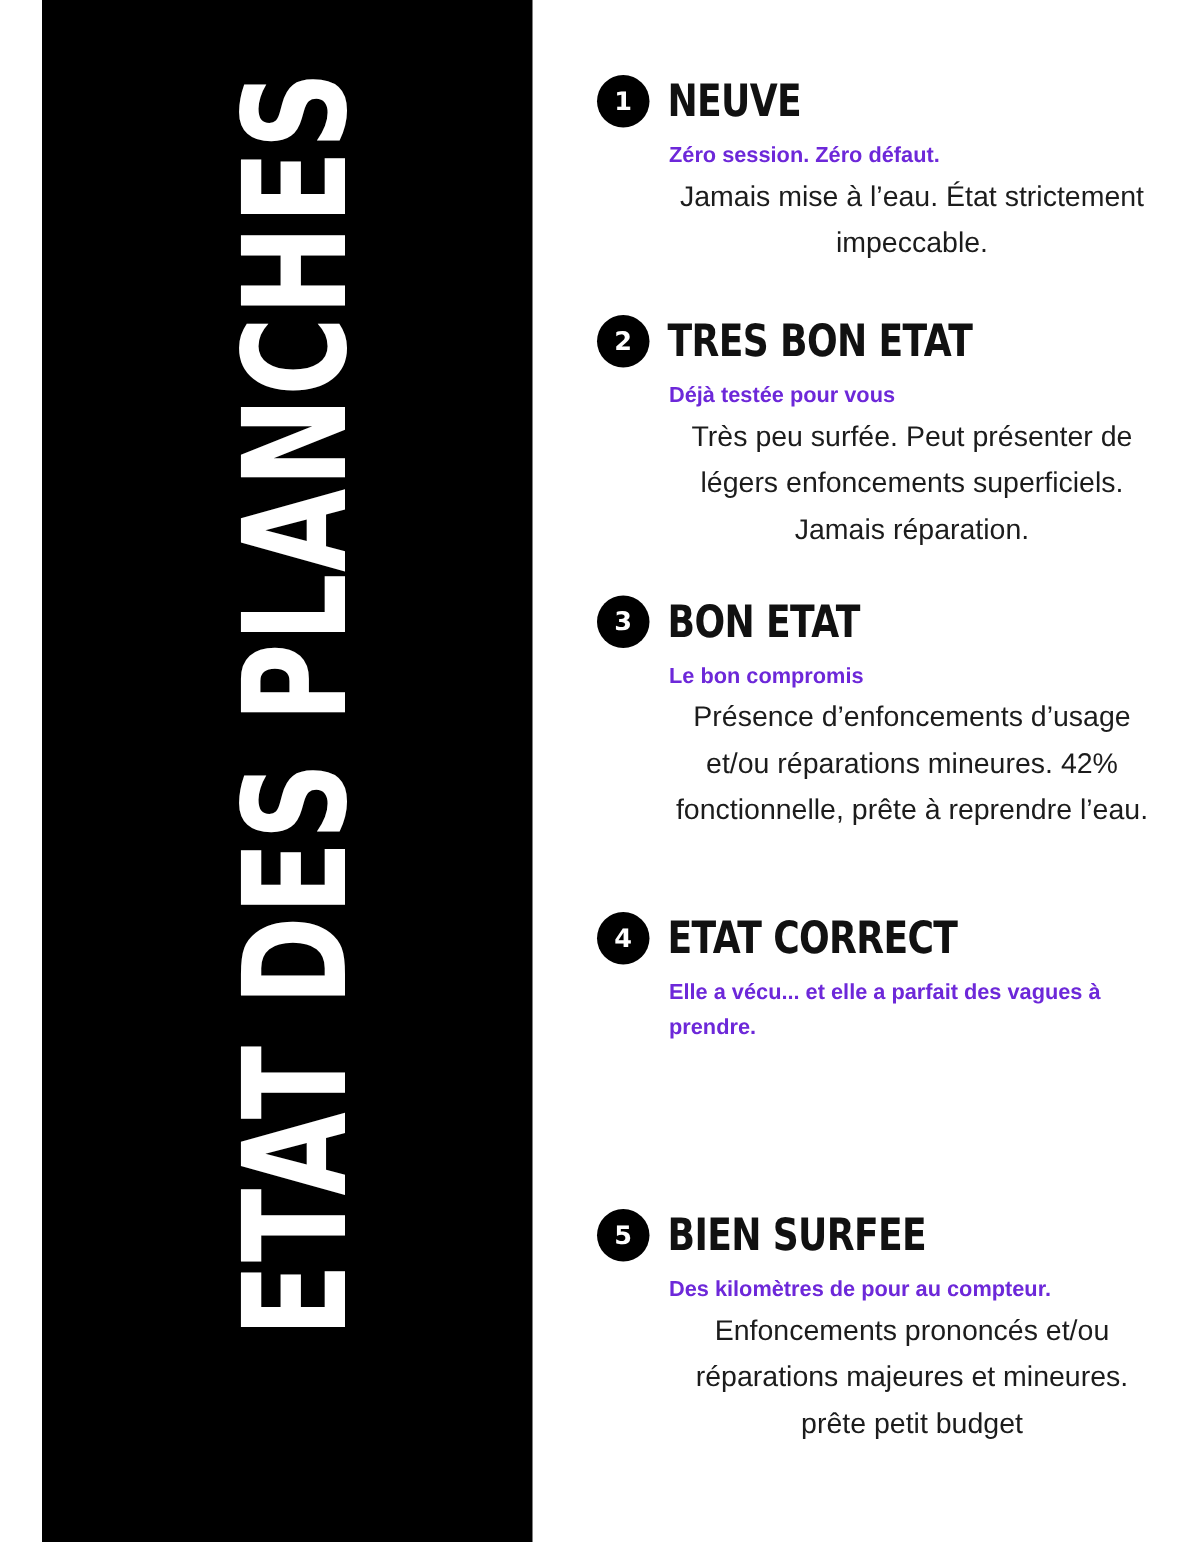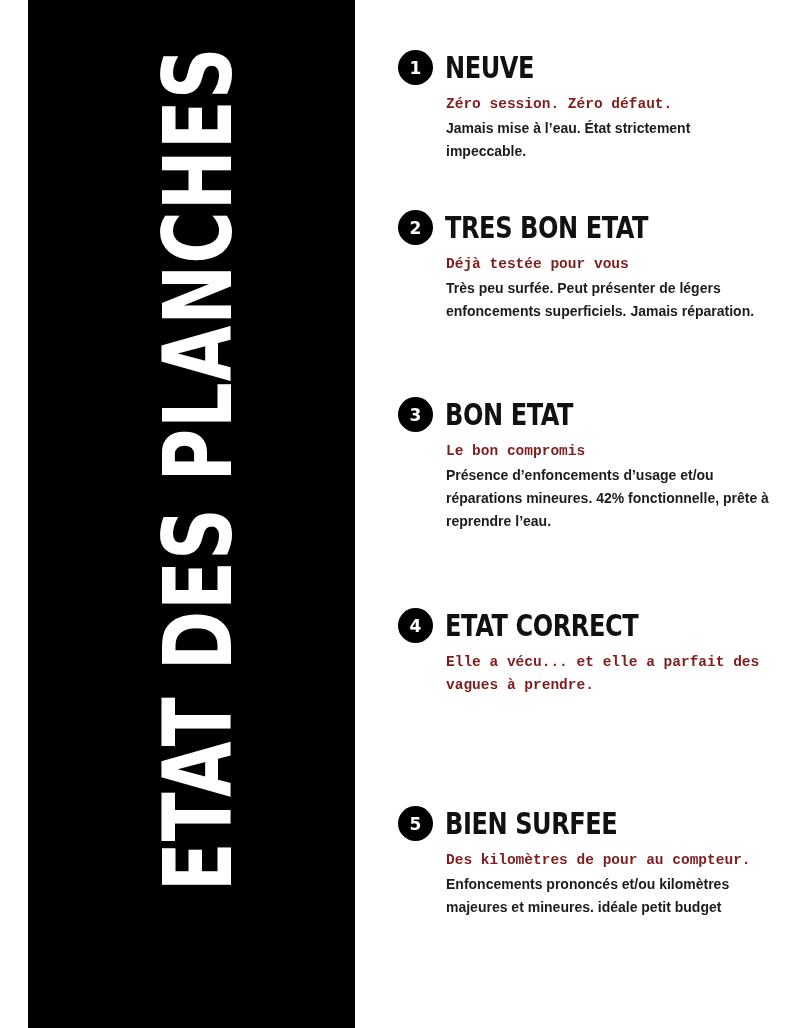"Zéro session. Zéro défaut." .lede { color: #7f1d1d -> #6d28d9; font-family: Liberation Mono, monospace -> Liberation Sans, sans-serif }
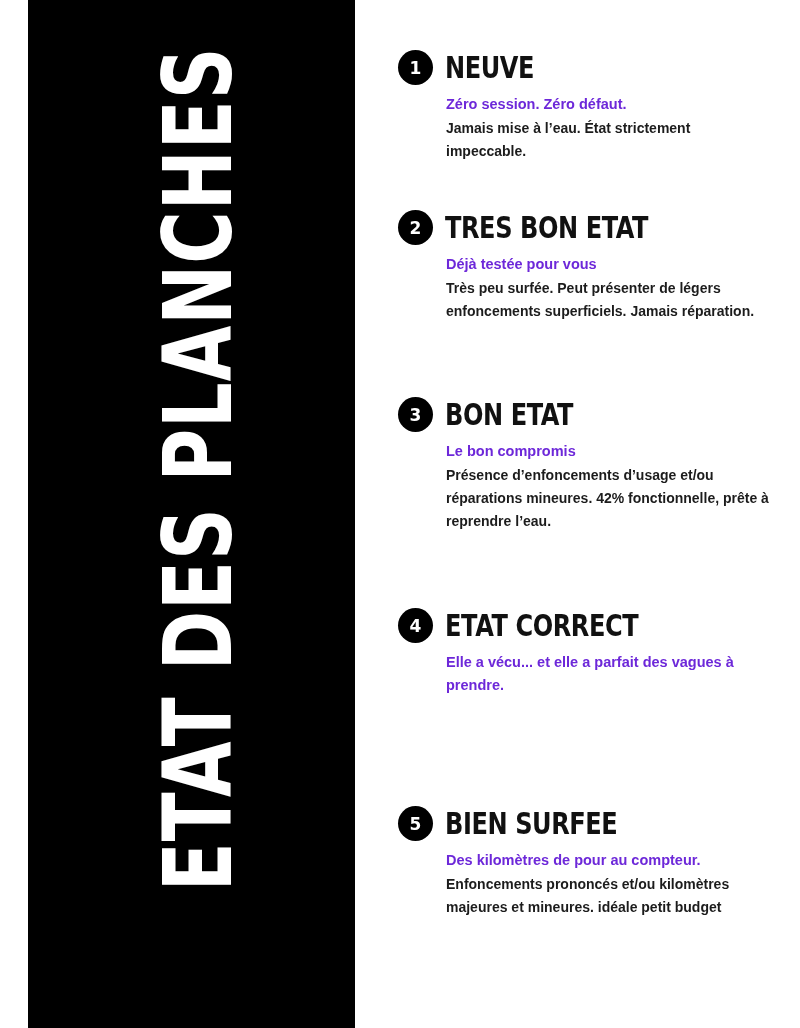"Jamais mise à l’eau. État" .desc { font-size: 14px -> 19px; font-weight: bold -> normal; text-align: none -> center }
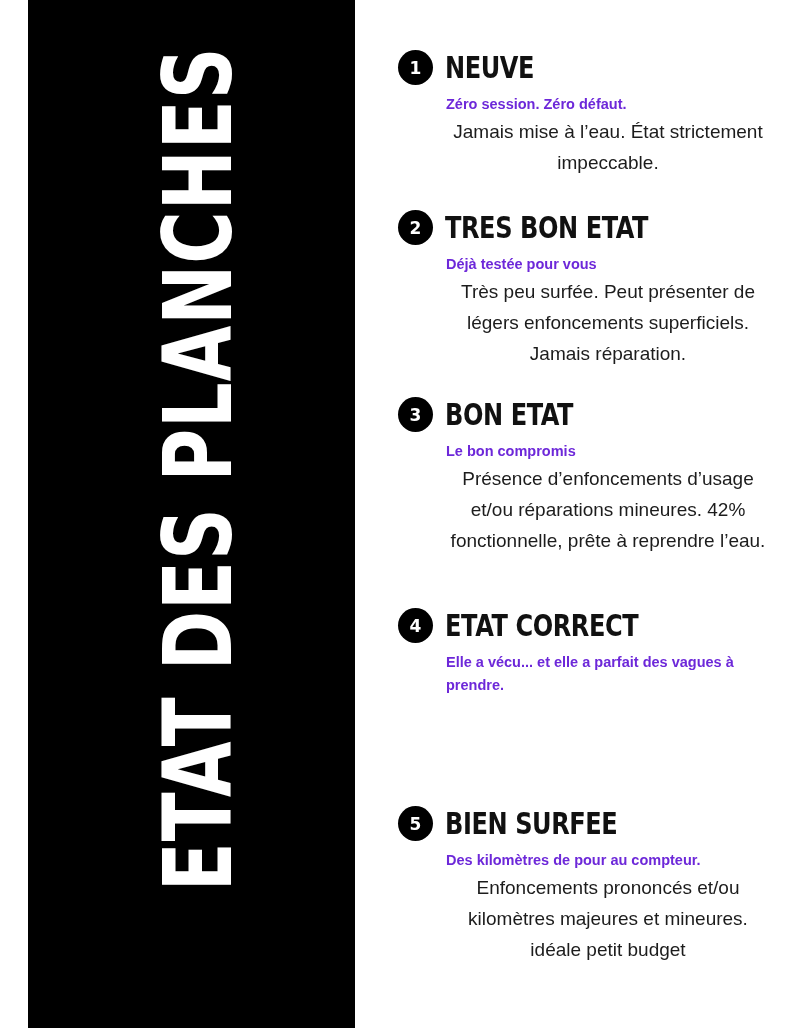"Enfoncements prononcés et/ou kilomètres" p.desc { text: kilomètres majeures et mineures. idéale -> réparations majeures et mineures. prête }
